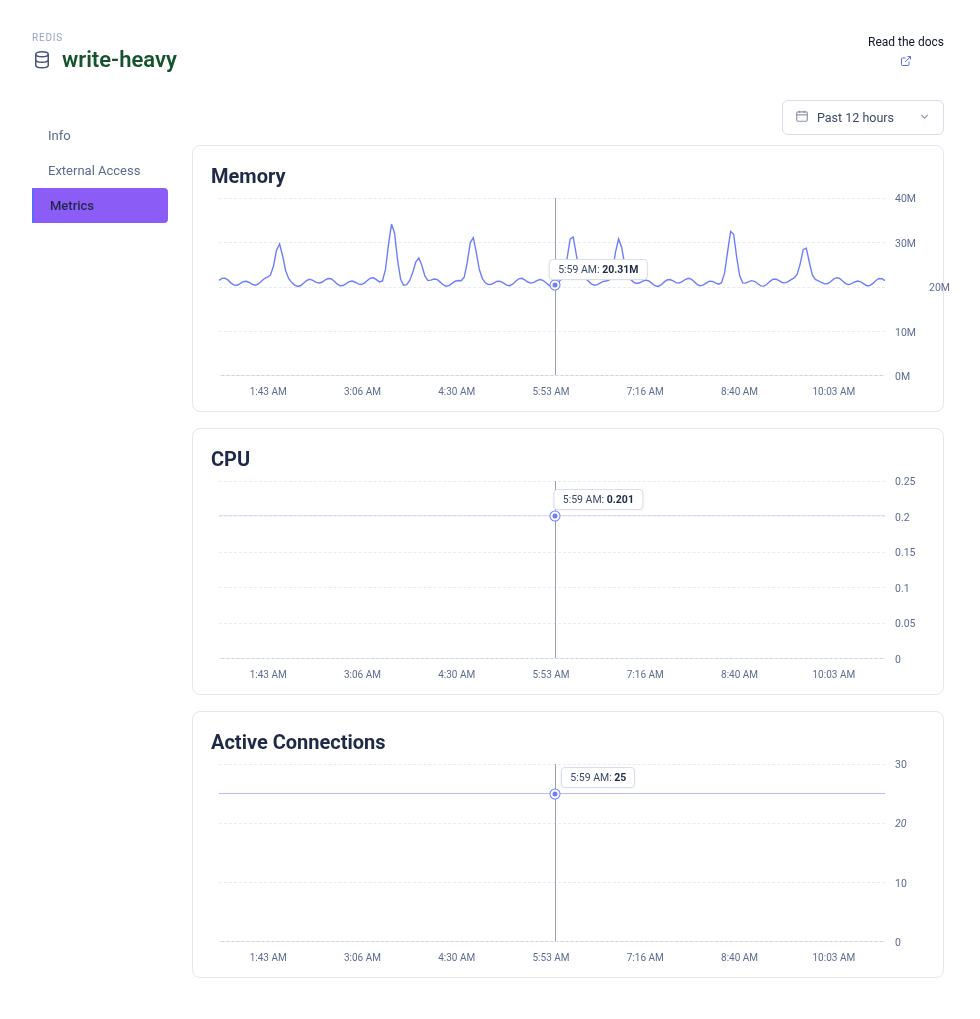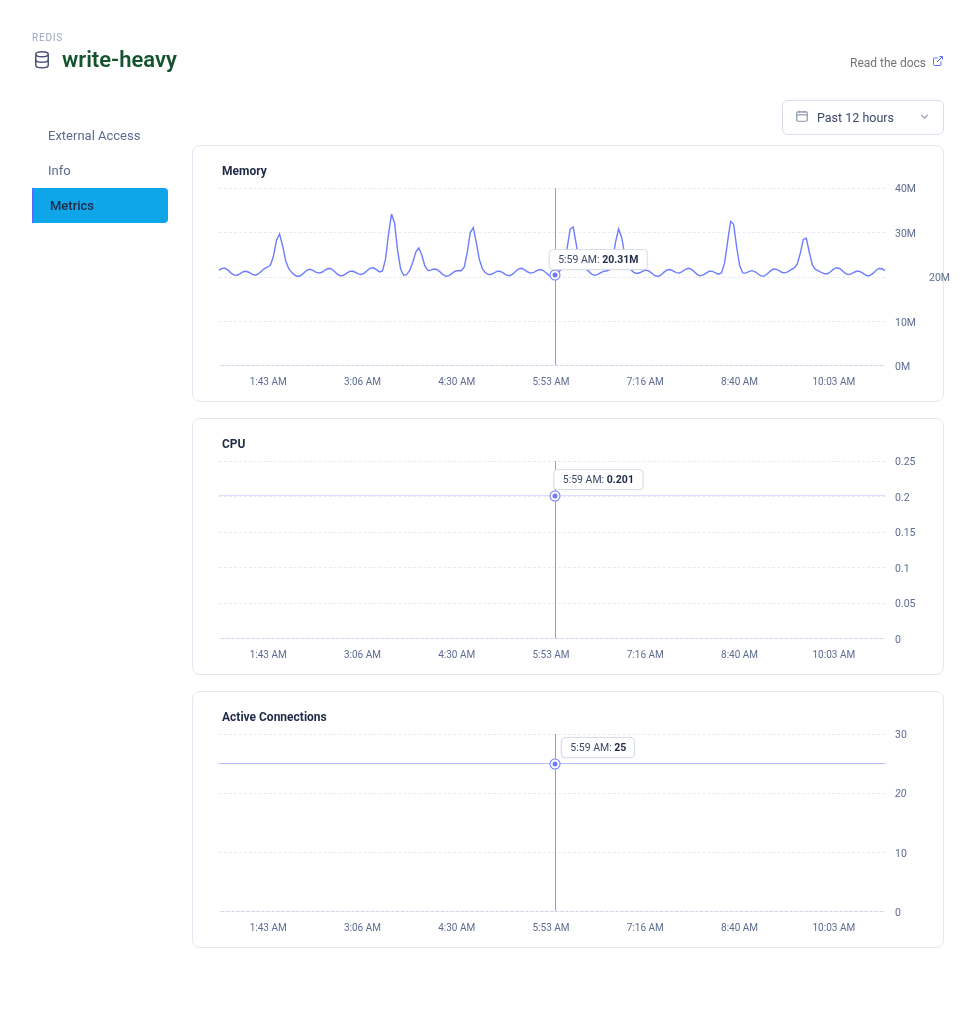"Read the docs" .docs-link { color: #737373 -> #0f172a; flex-direction: none -> column }
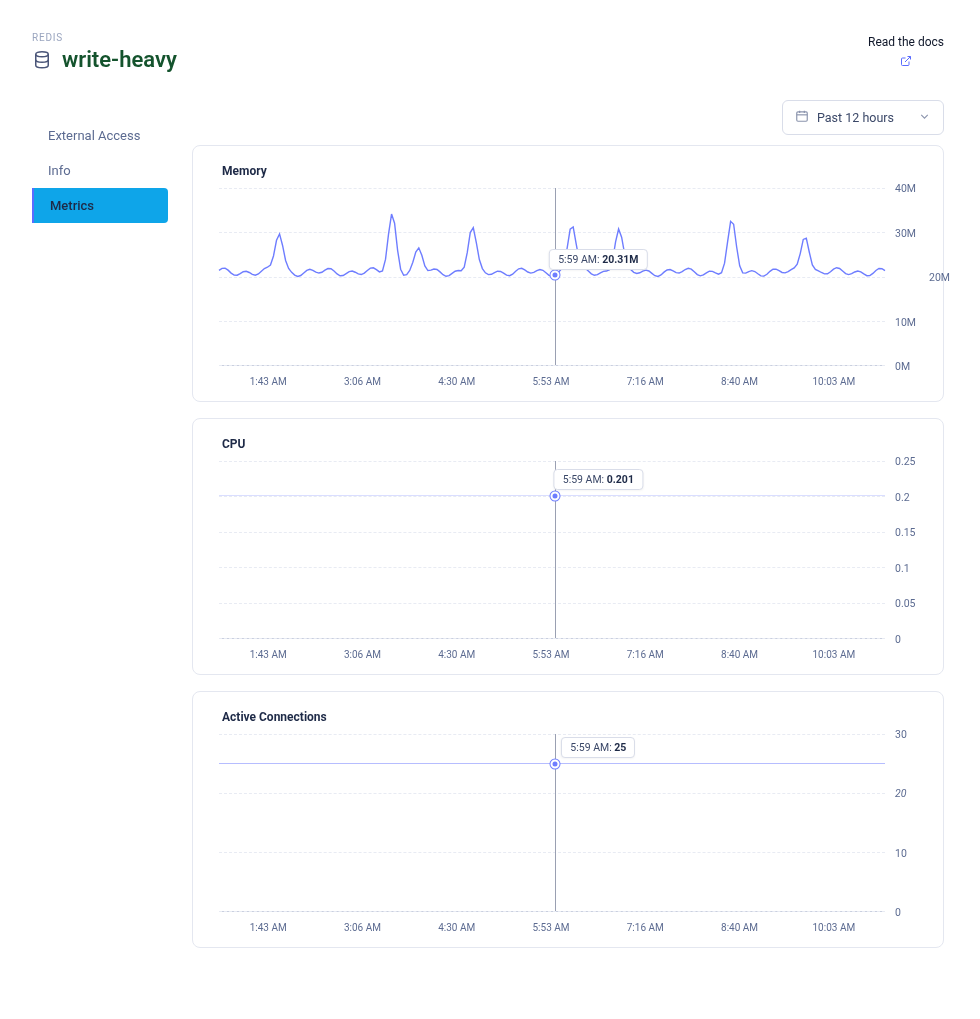"External Access" div.sidebar-item { order: before "Info" -> after "Info" }
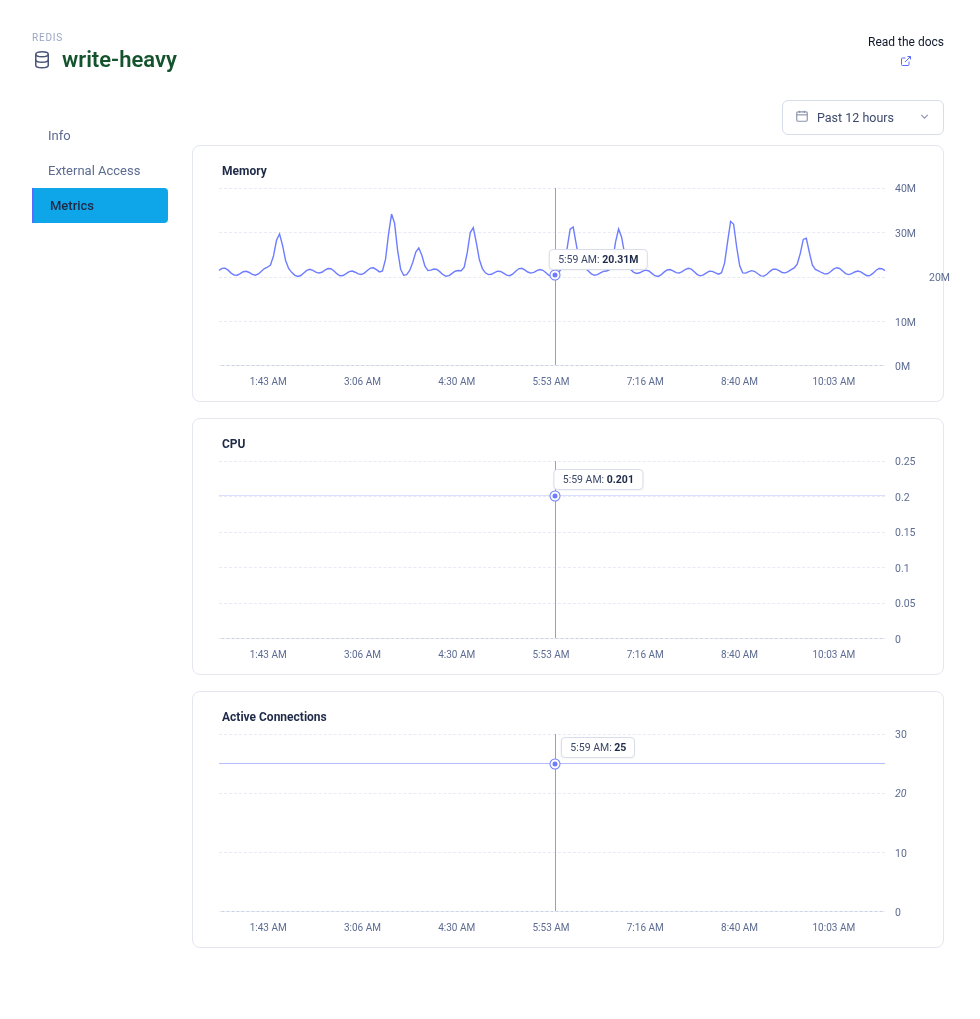"Memory" .card-title { font-size: 12px -> 20px; margin-left: 11px -> none }
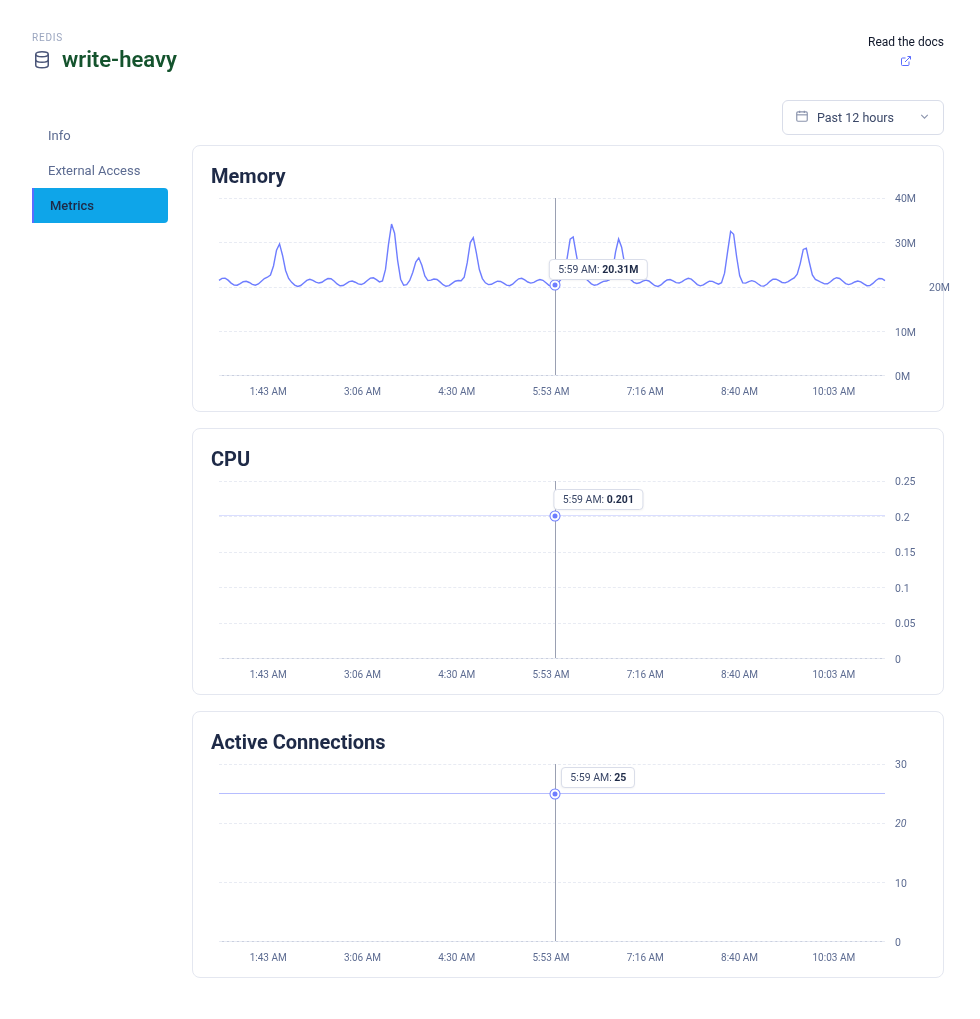"Metrics" .sidebar-item.active { background: #0ea5e9 -> #8b5cf6 }
